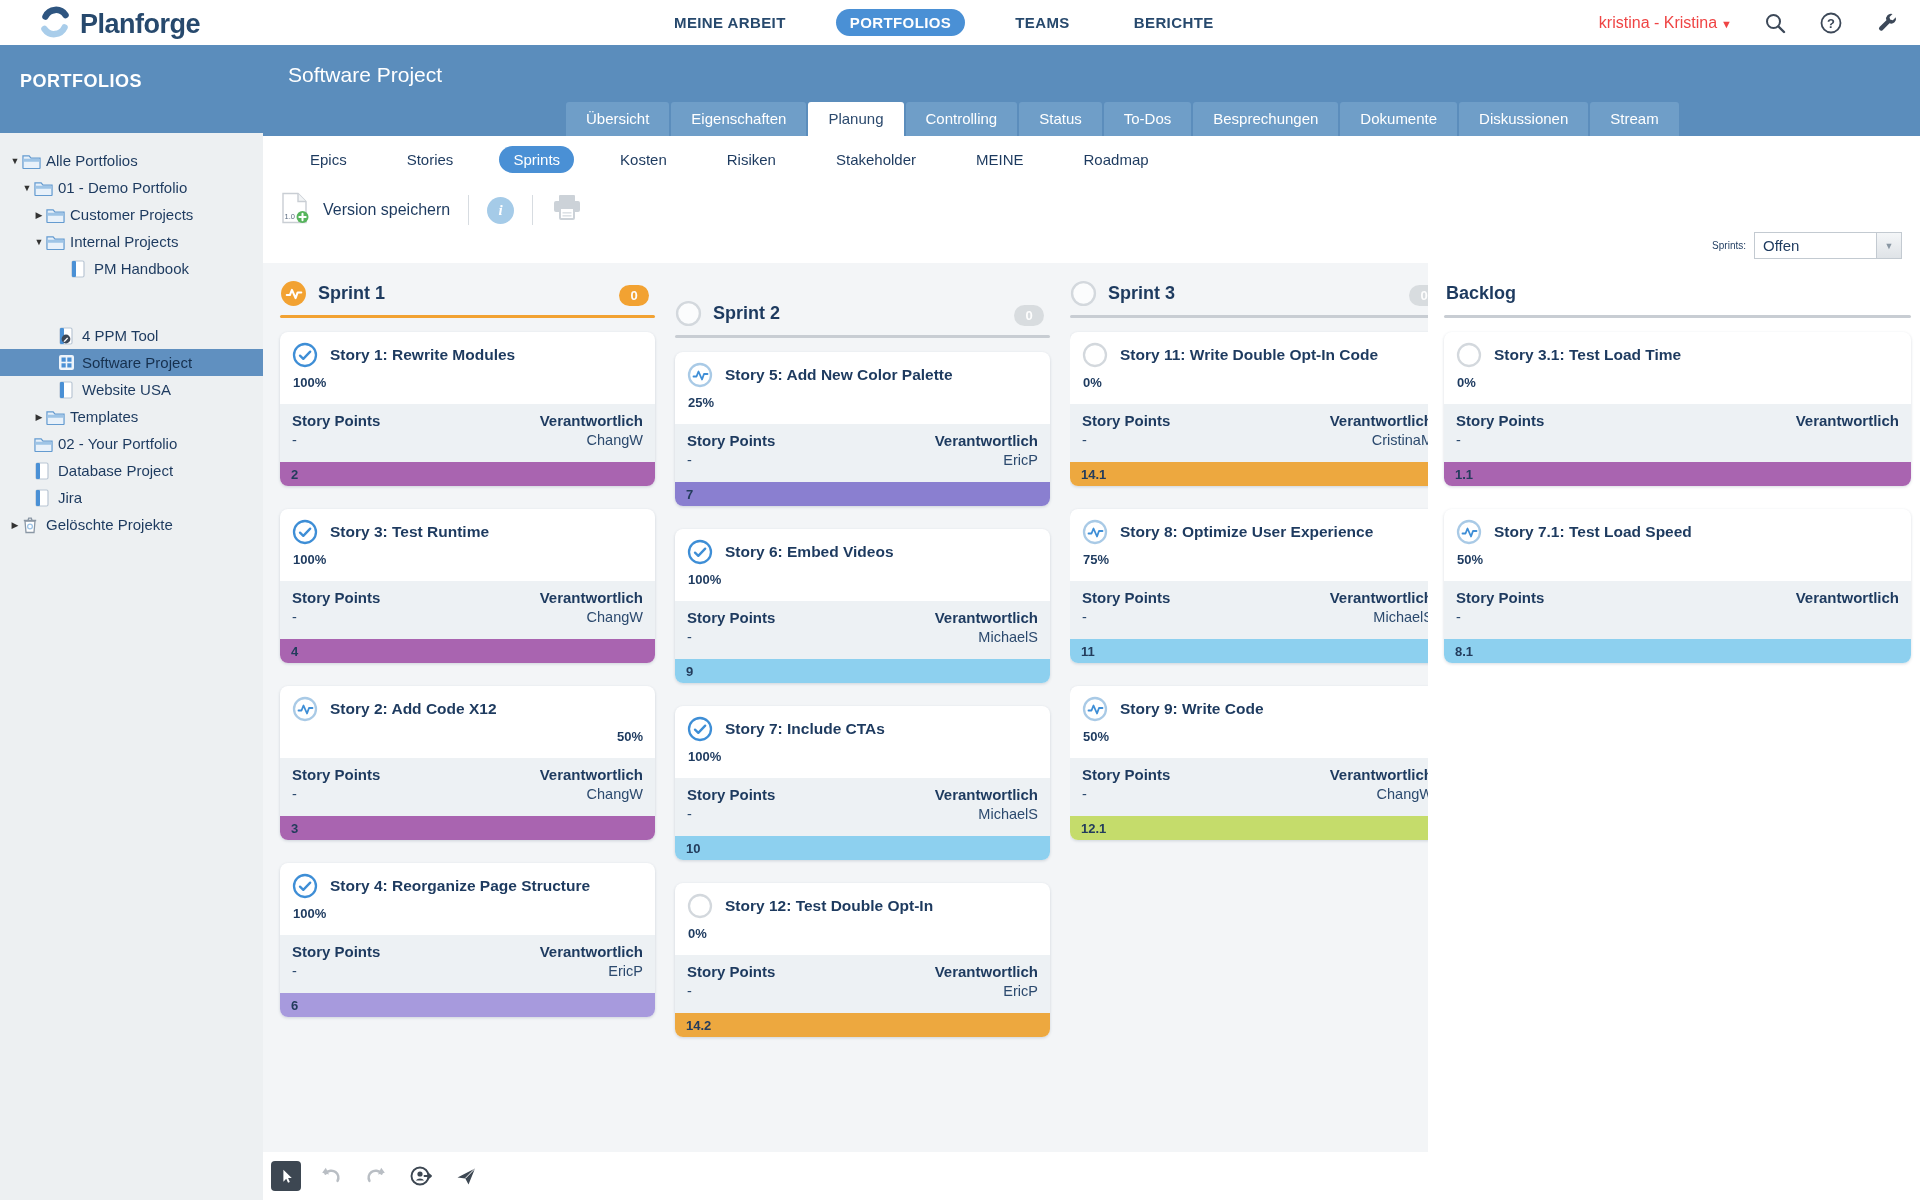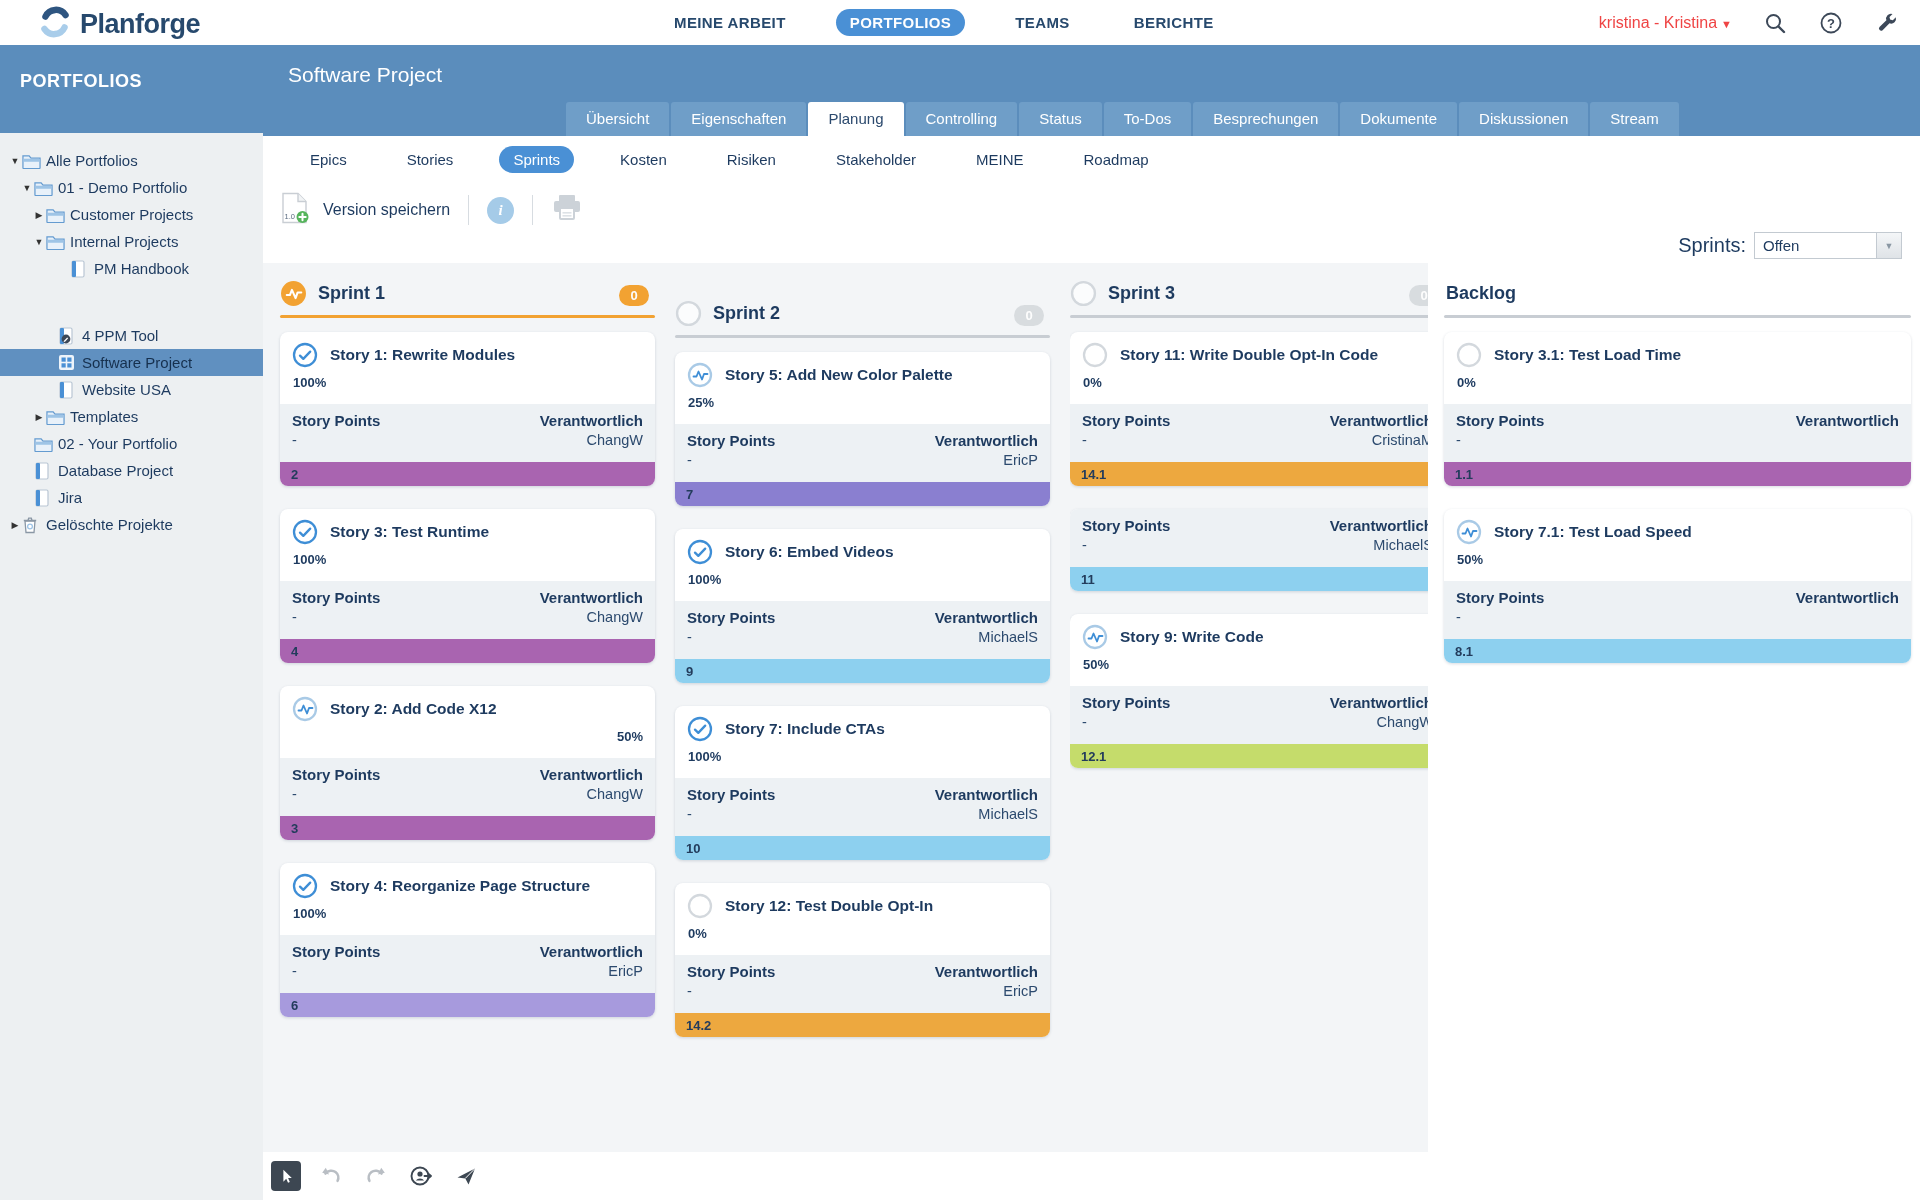"Sprints:" .filter-label { font-size: 20px -> 10px }
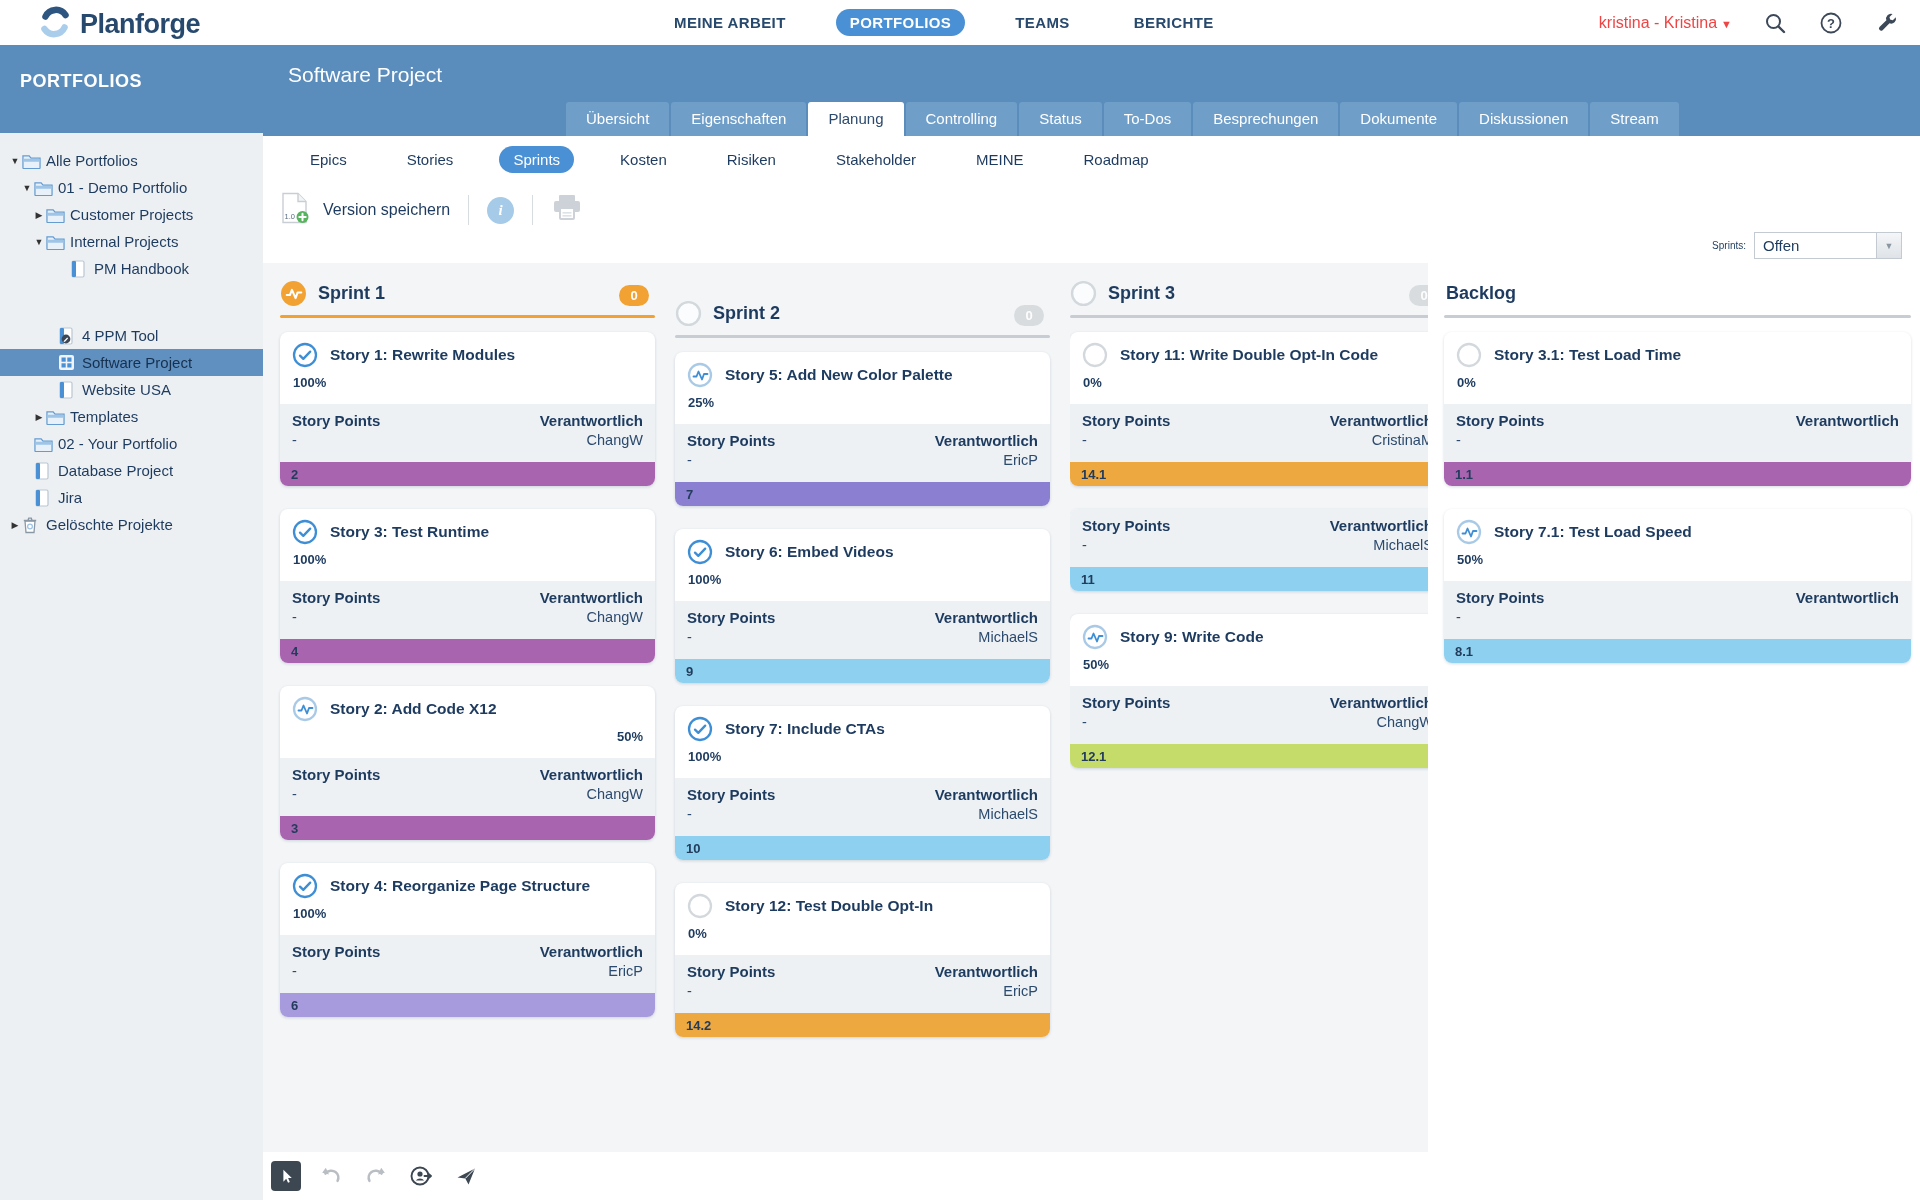"Story 8: Optimize User Experience" div.card-top { html: none -> <div> <div> <span> <svg> <circle></circle> <path></path> </svg> </span> <span>Story 8: Optimize User Experience</span> </div> <div>75%</div> </div> }
